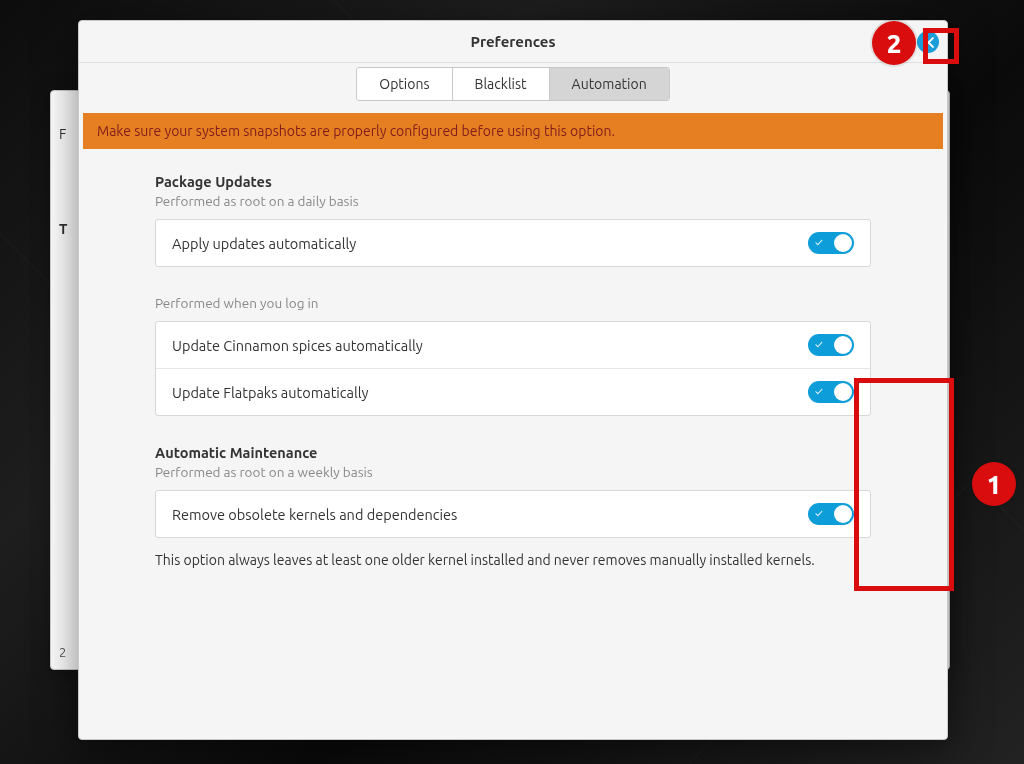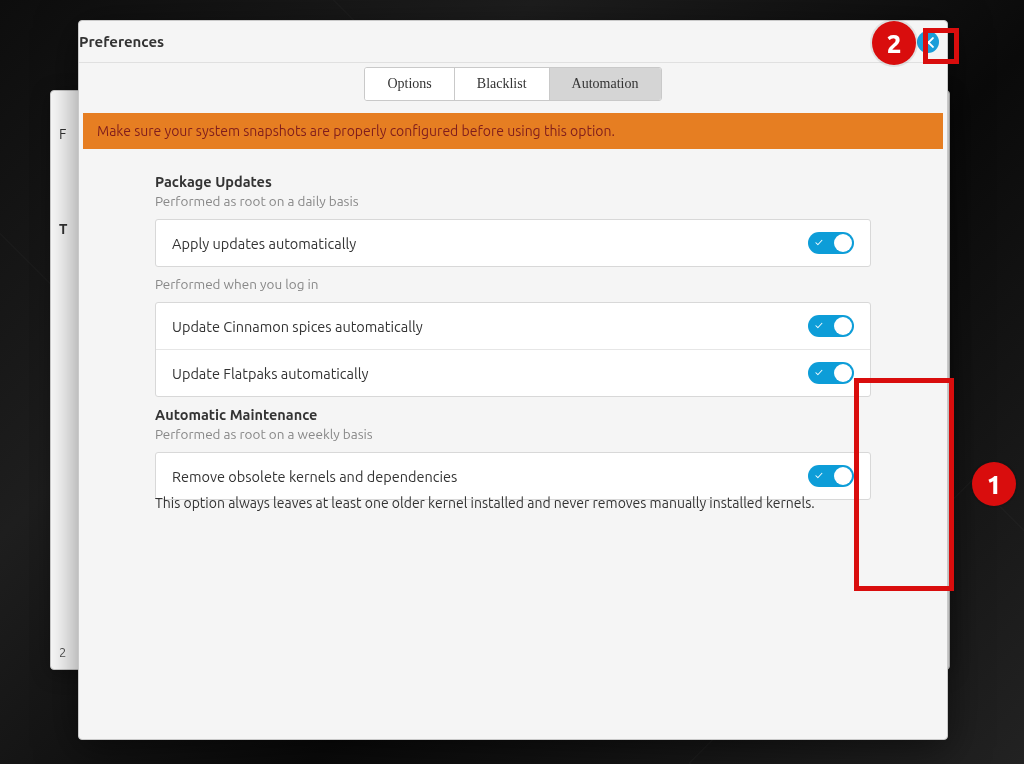"Preferences" .titlebar { justify-content: flex-start -> center }
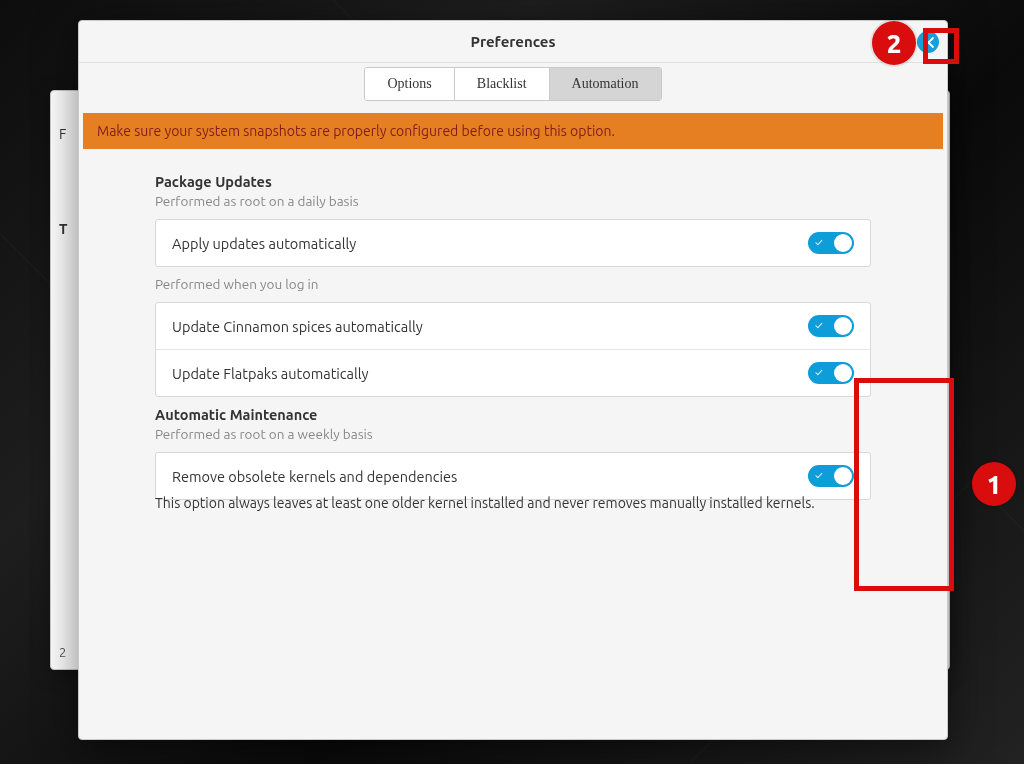"Options" .tab { font-family: Liberation Serif, serif -> none }
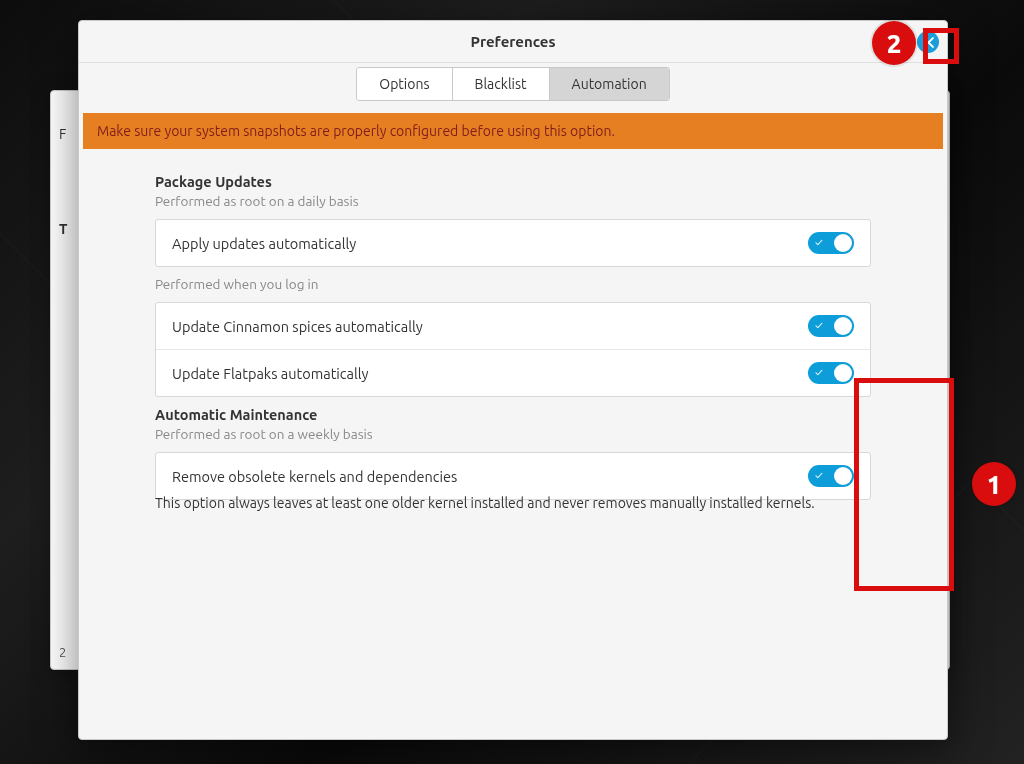"Apply updates automatically" .panel { margin-bottom: 9px -> 28px }
